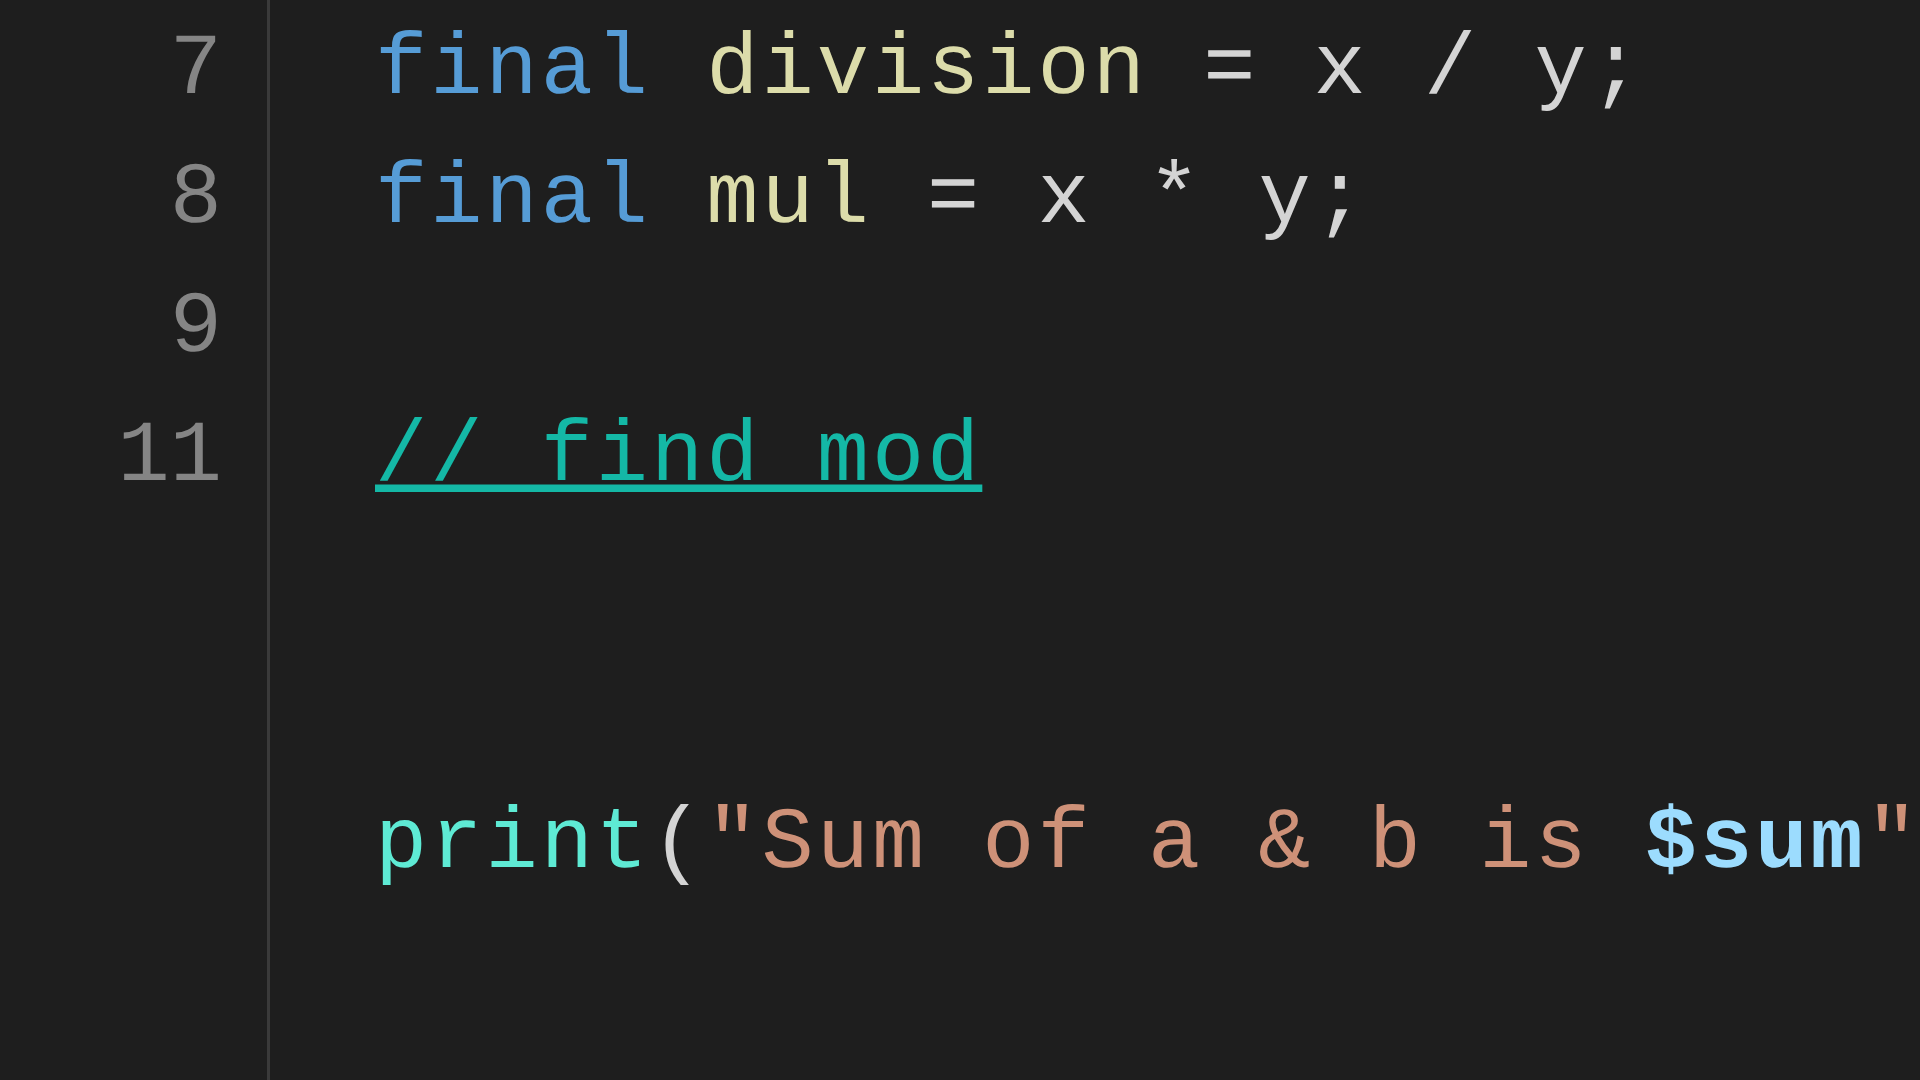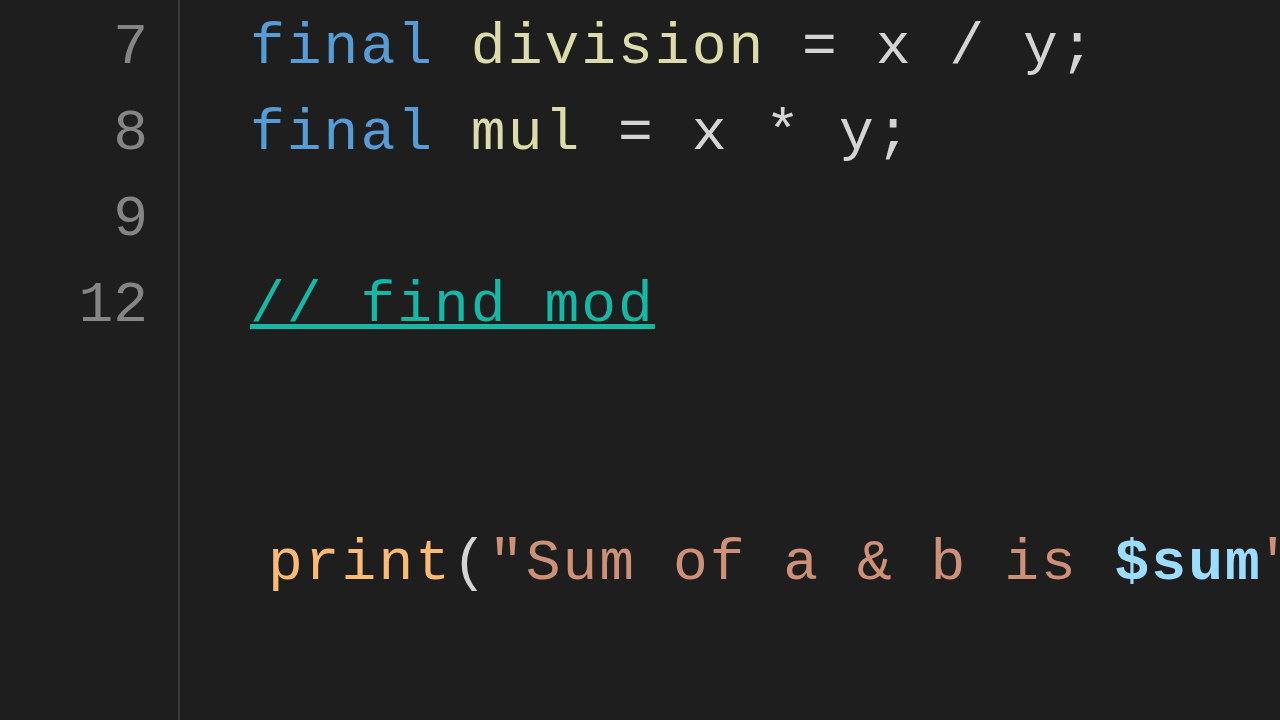"11" div.line-number { html: none -> <div>11</div> }
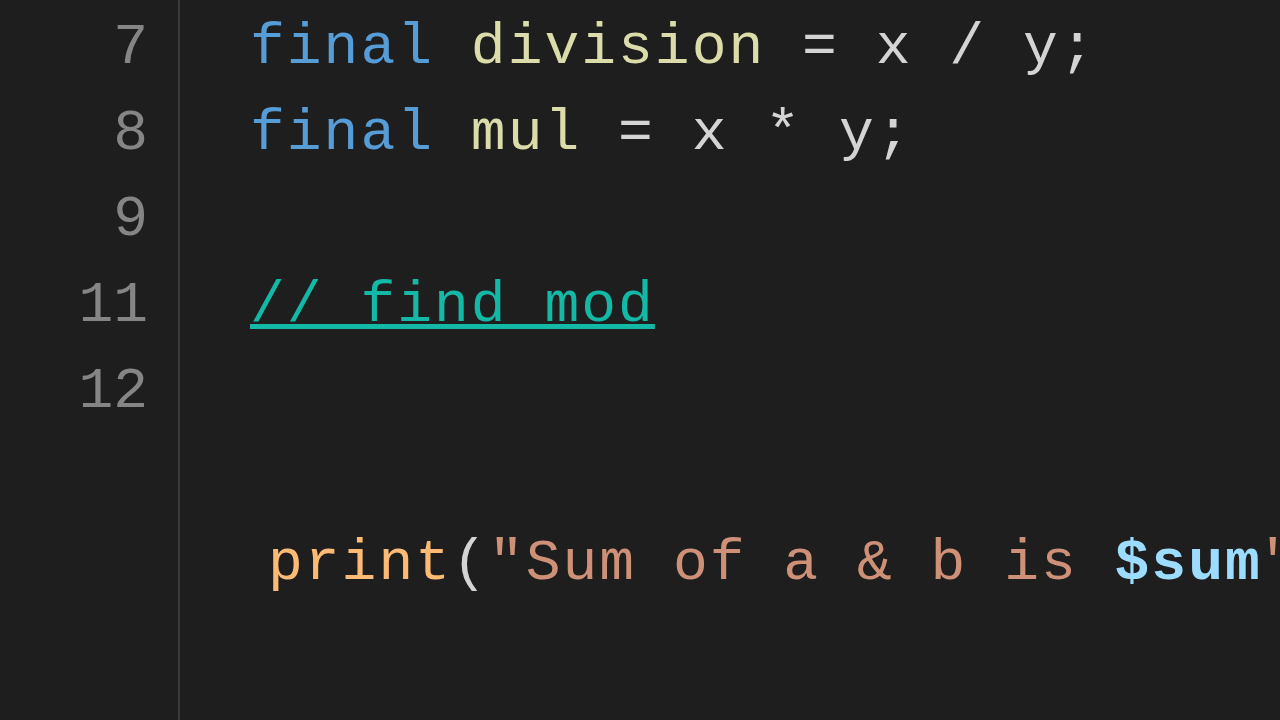"12" div.line-number { html: <div>12</div> -> none }
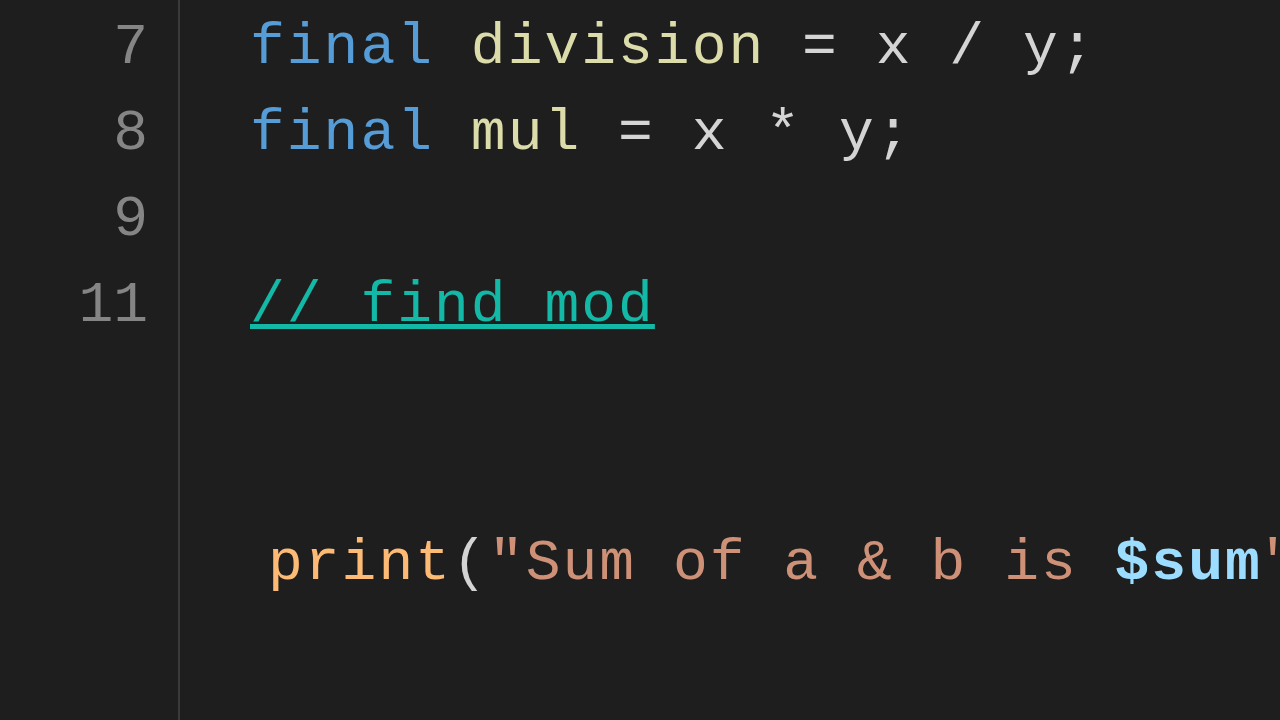"print" .func { color: #fdba74 -> #5eead4; margin-left: 18px -> none }
